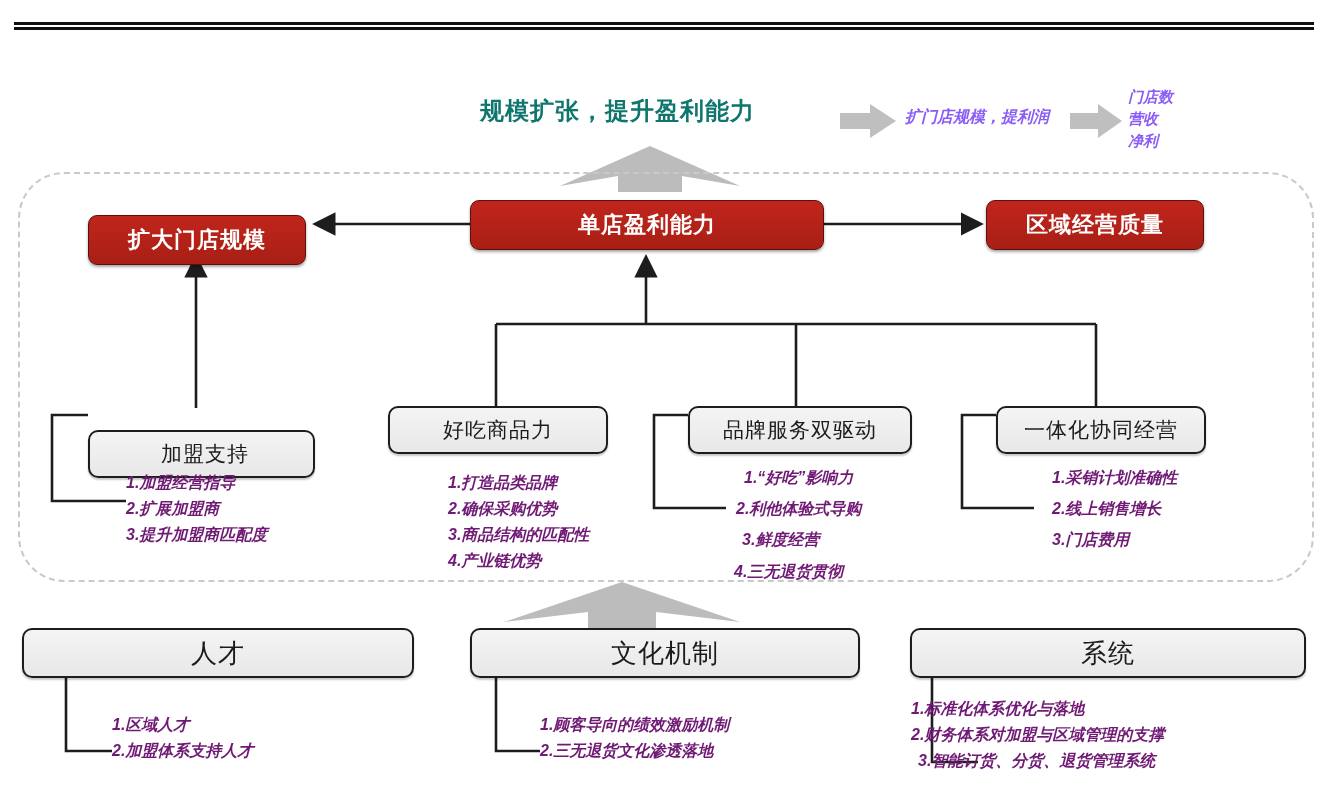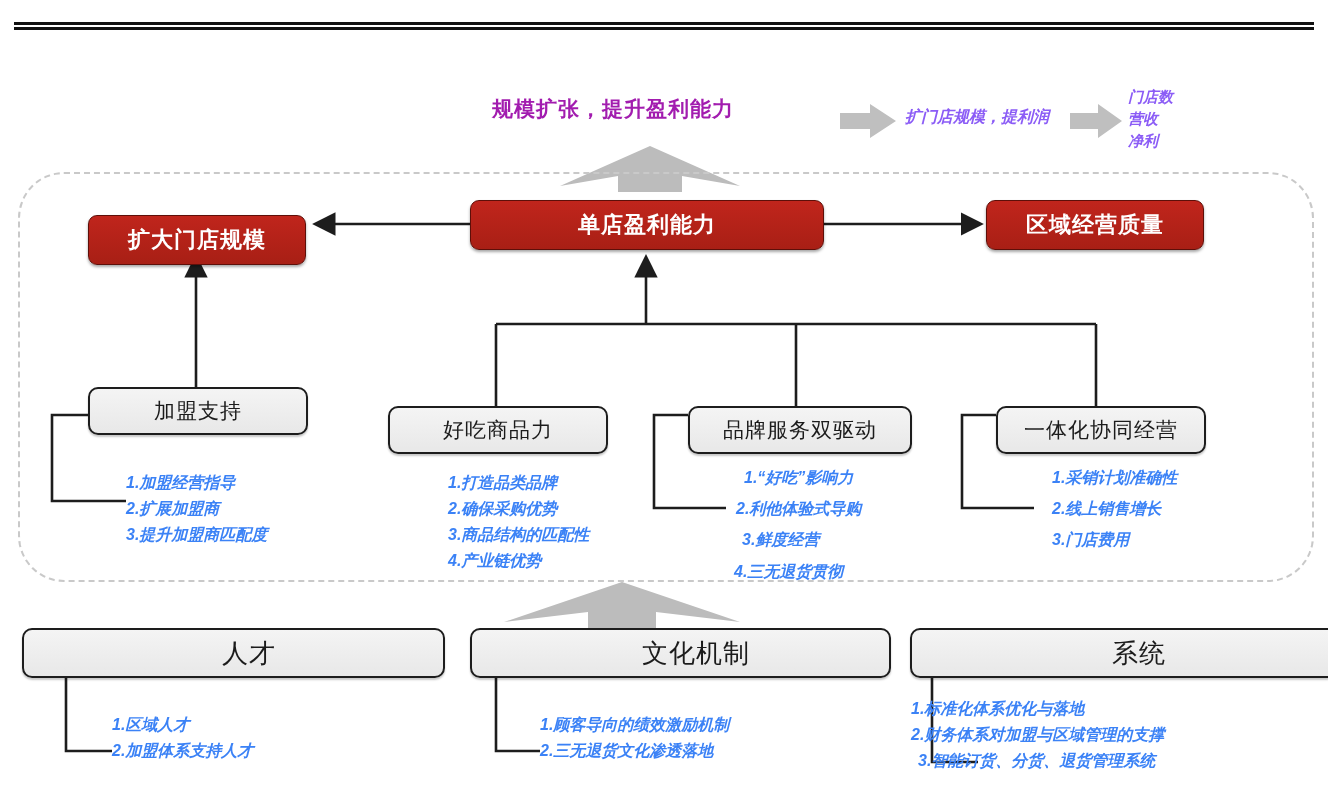"规模扩张，提升盈利能力" .headline { color: #a21caf -> #0f766e; font-size: 21px -> 24px; margin-left: 12px -> none }
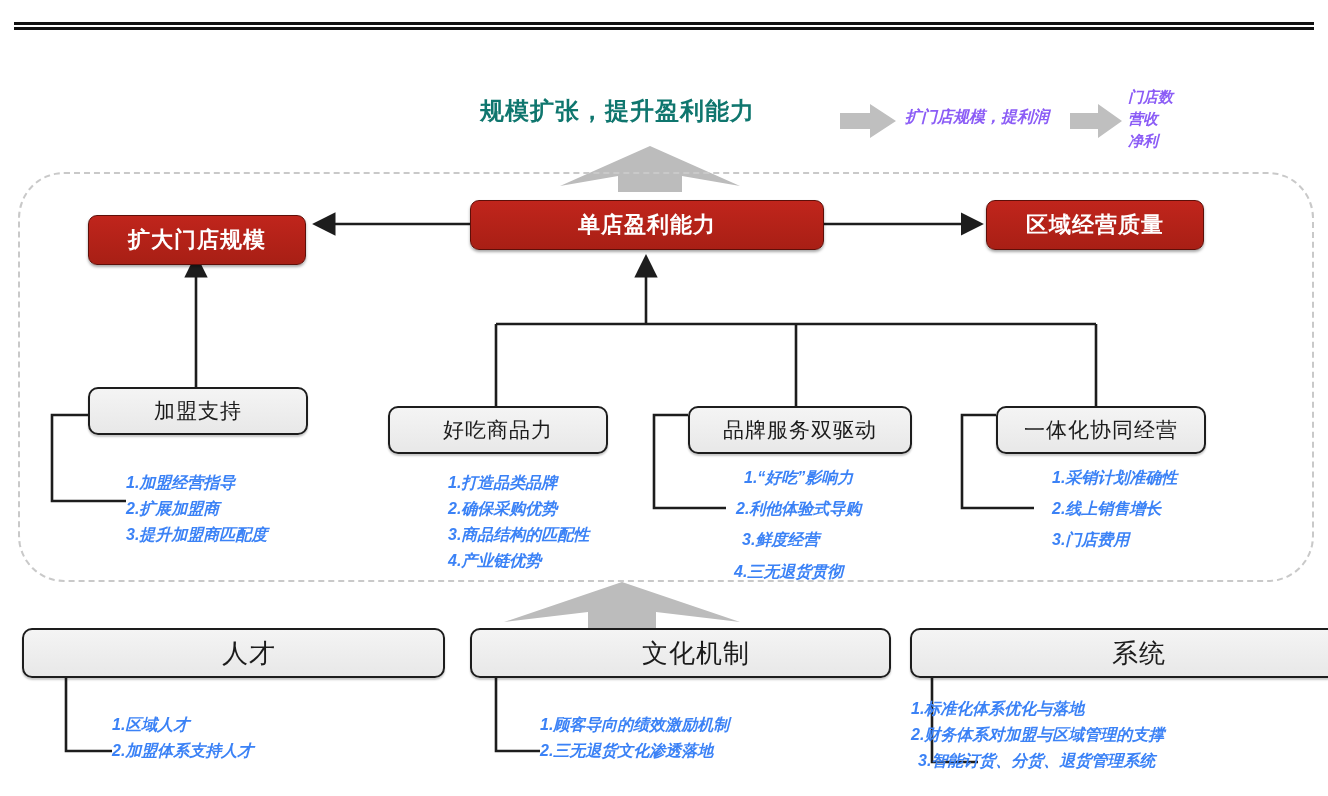"加盟支持" div.gray-box { padding-left: none -> 7px; top: 387px -> 430px }
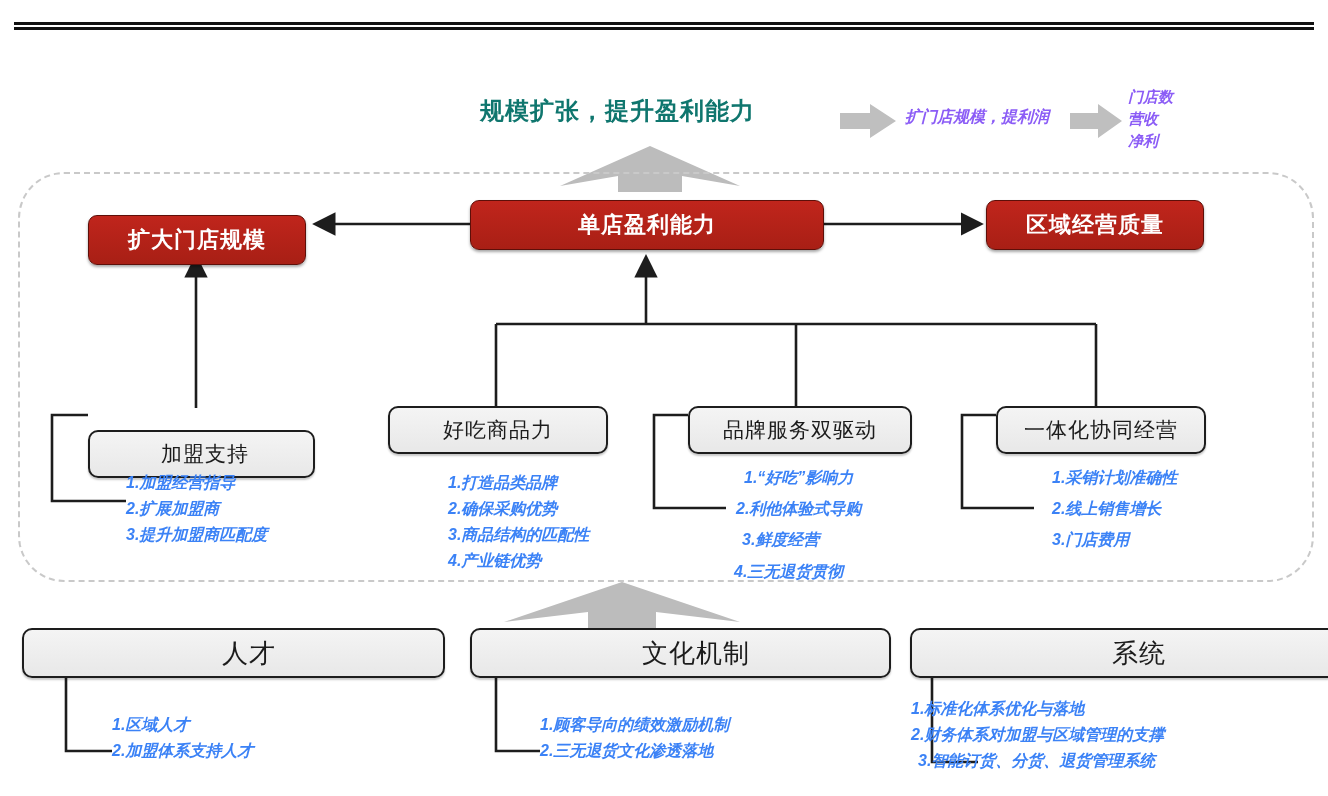"1.加盟经营指导" .bullets { color: #3b82f6 -> #701a75 }
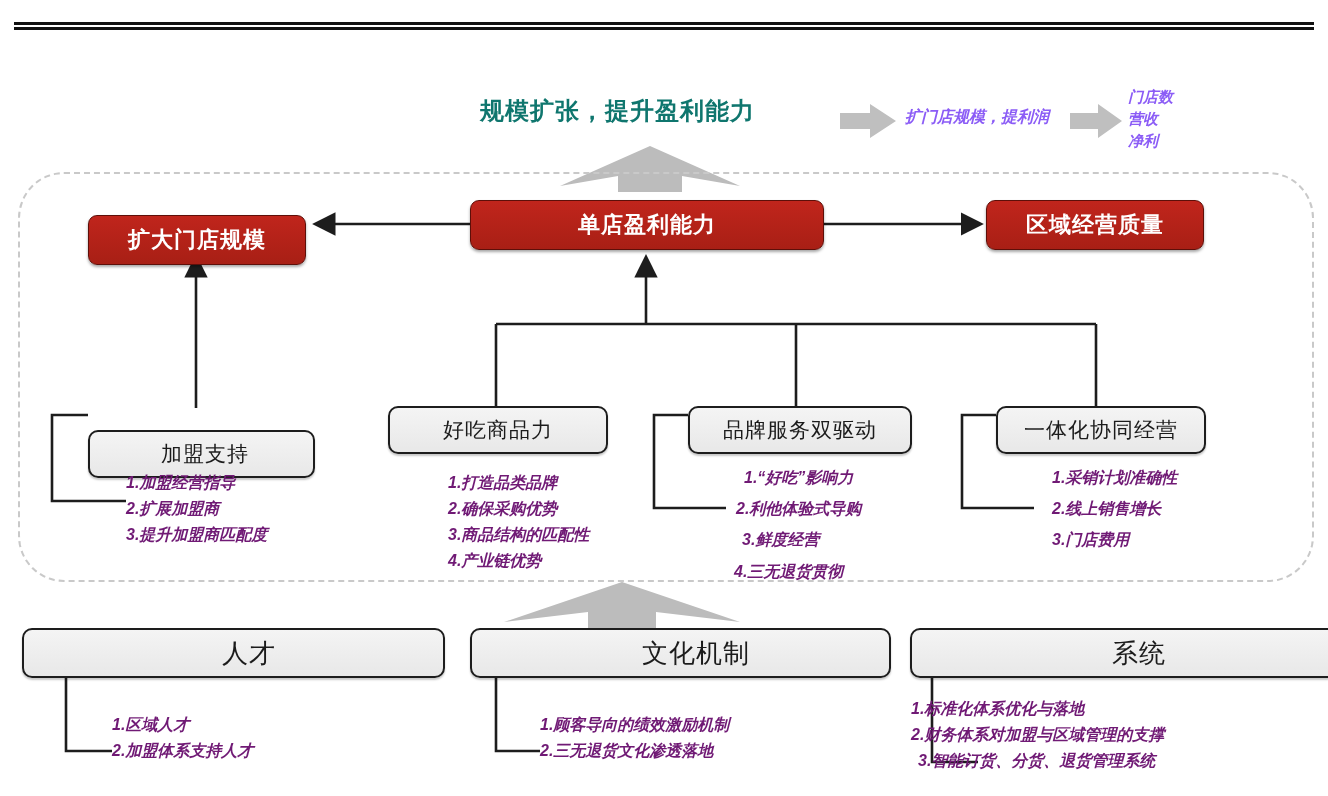"人才" .gray-box.wide { padding-left: 31px -> none }
